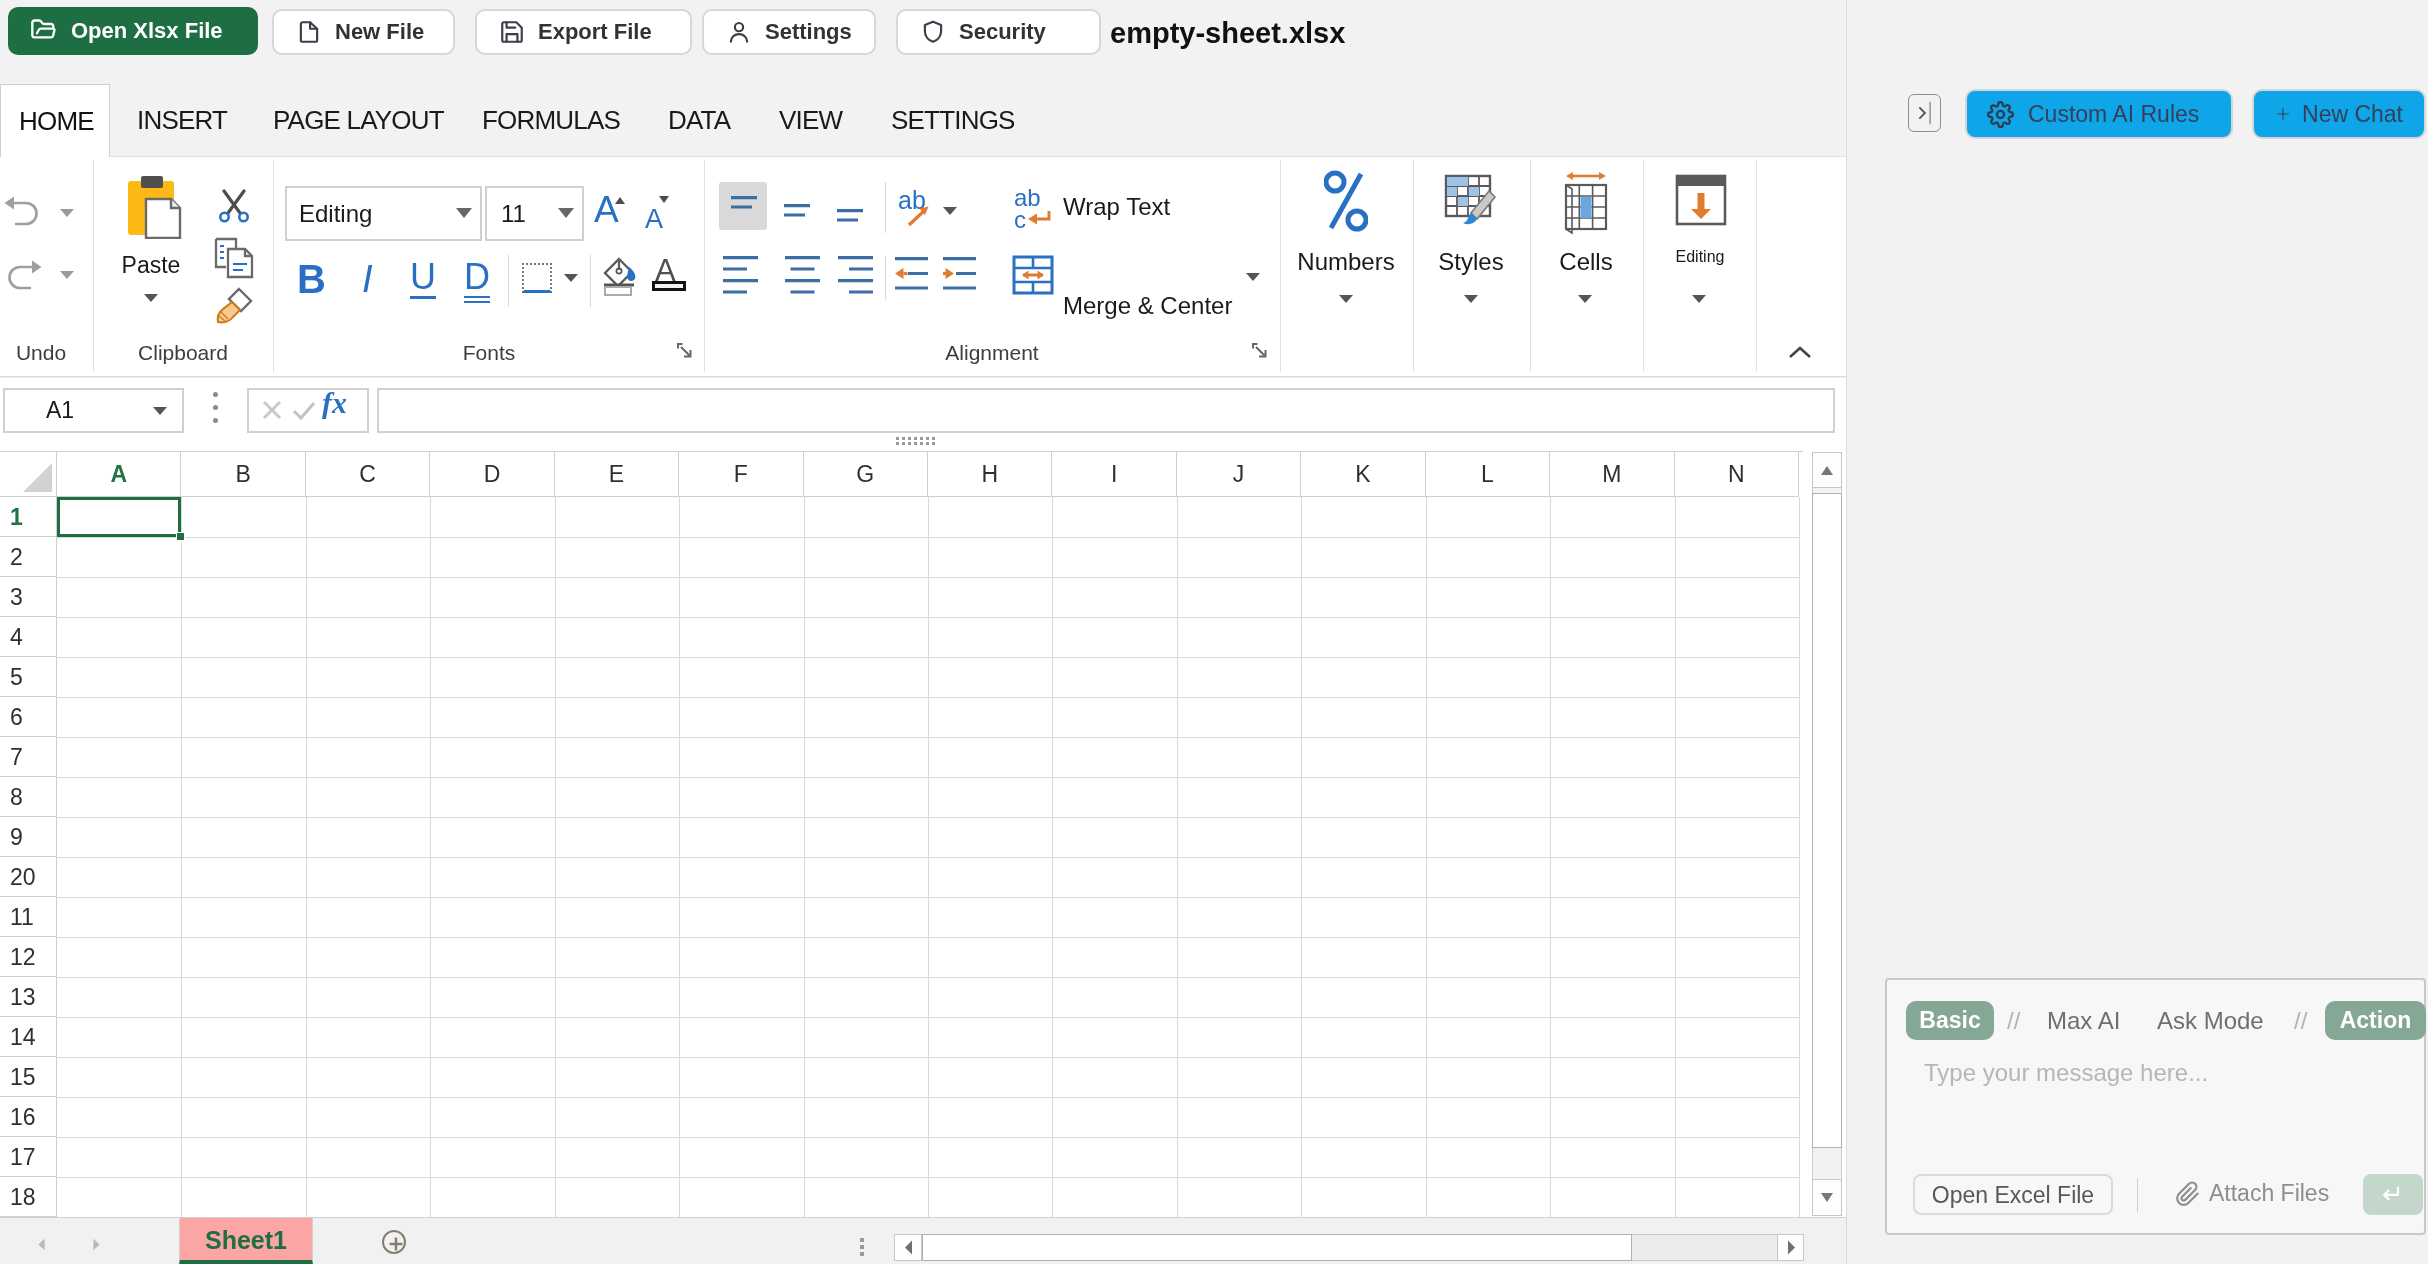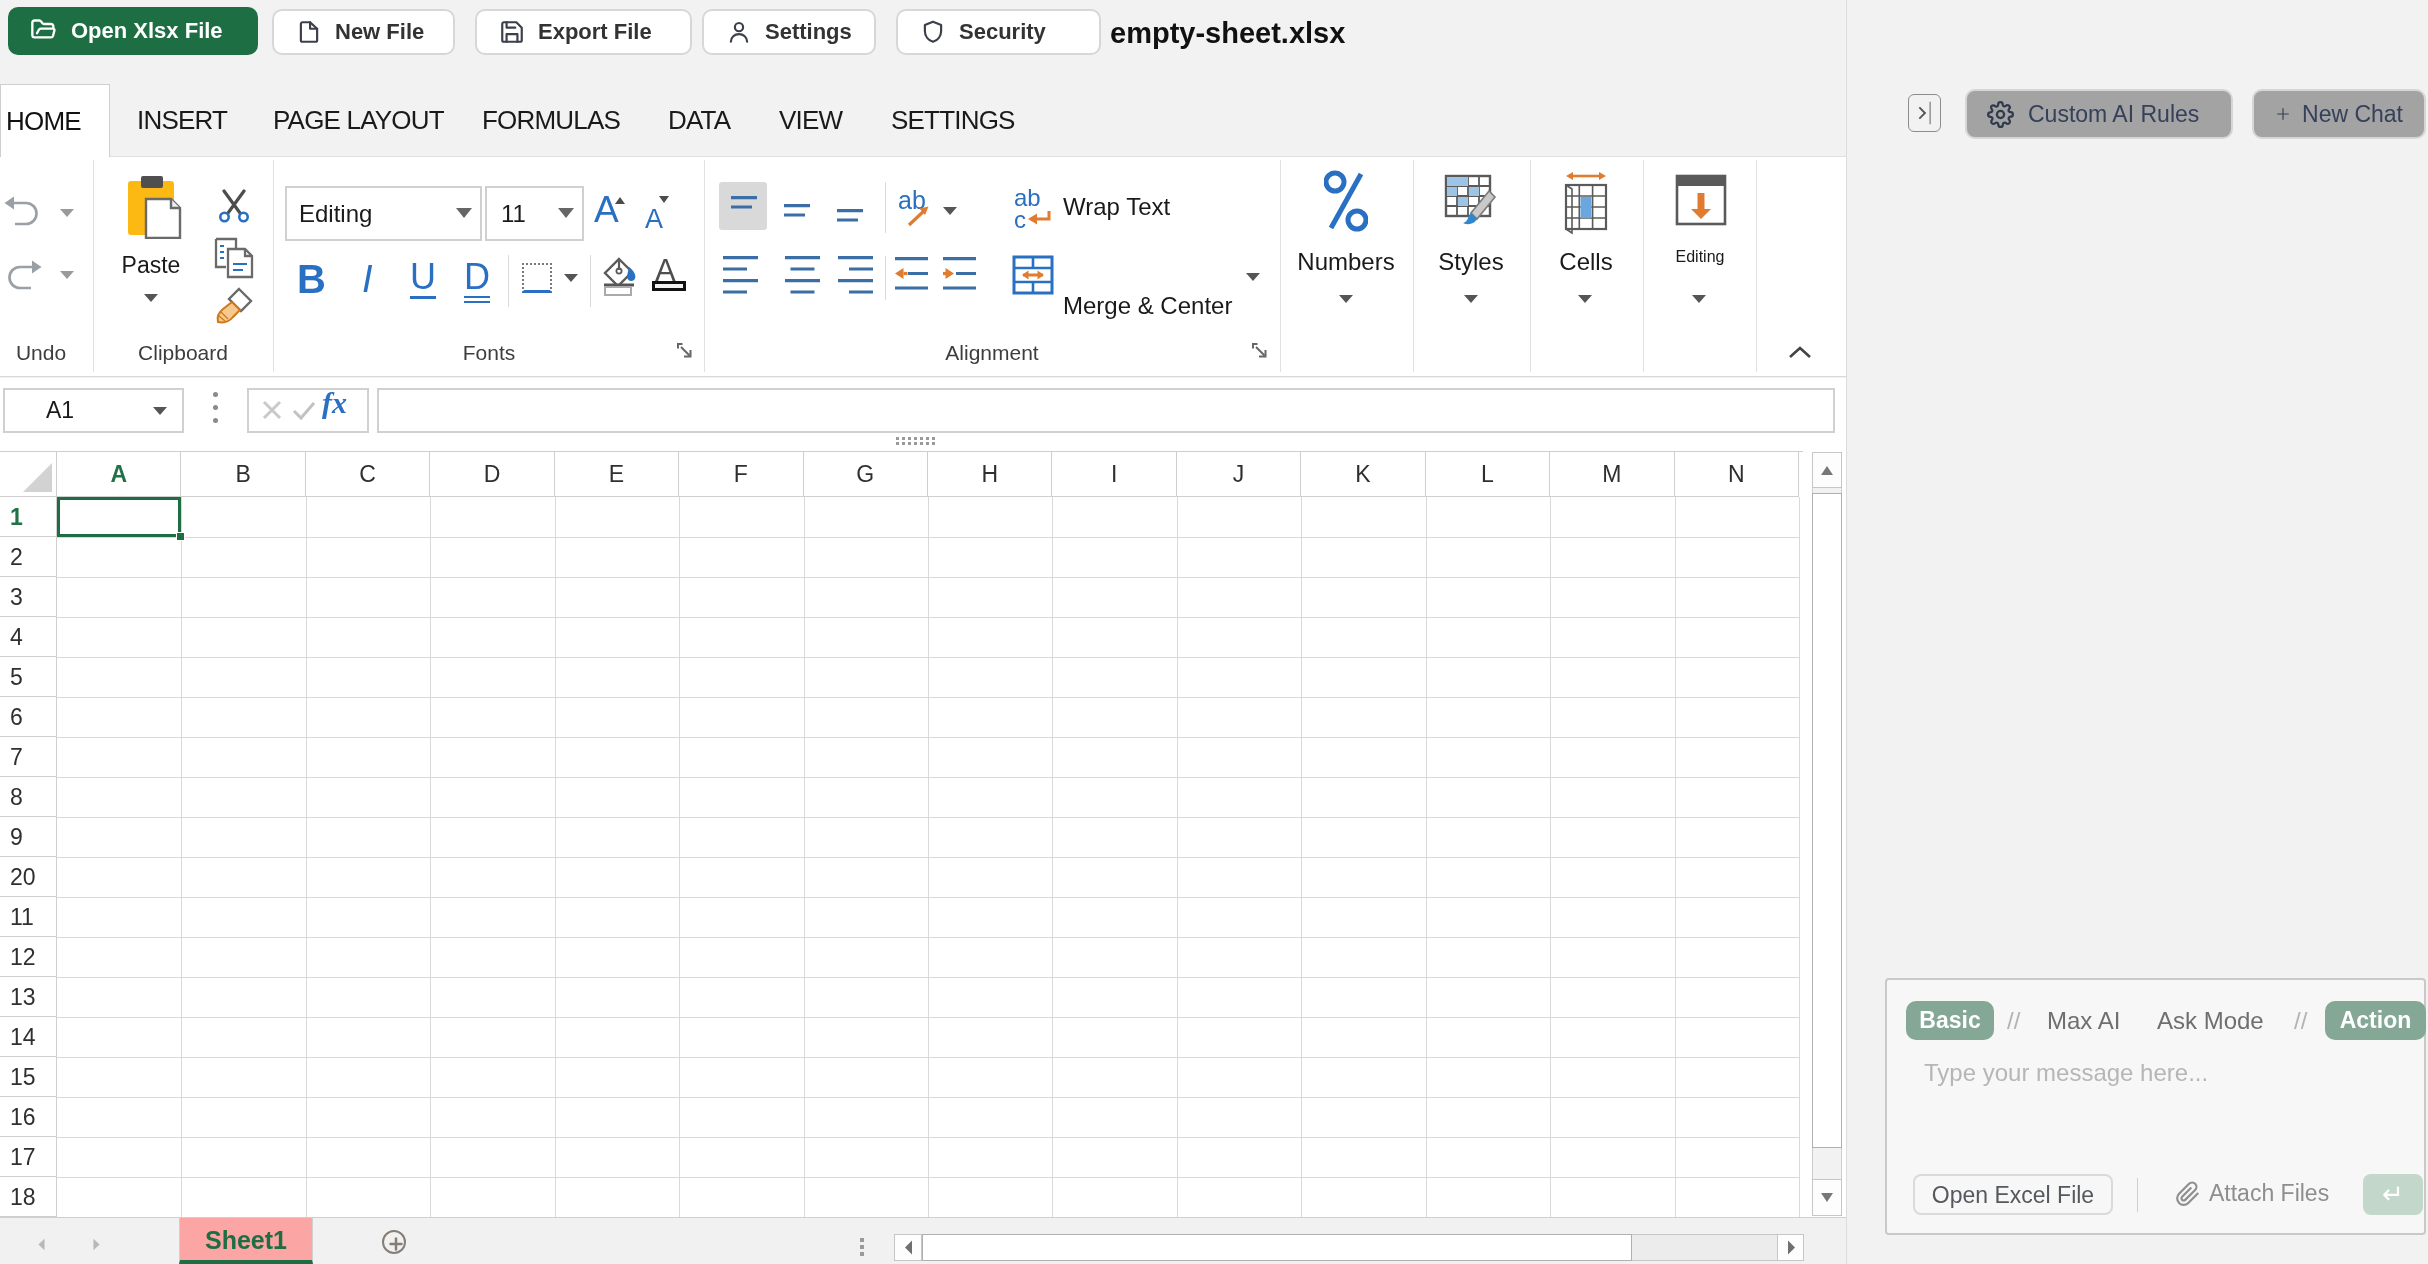"HOME" div { padding-left: 5px -> 18px }
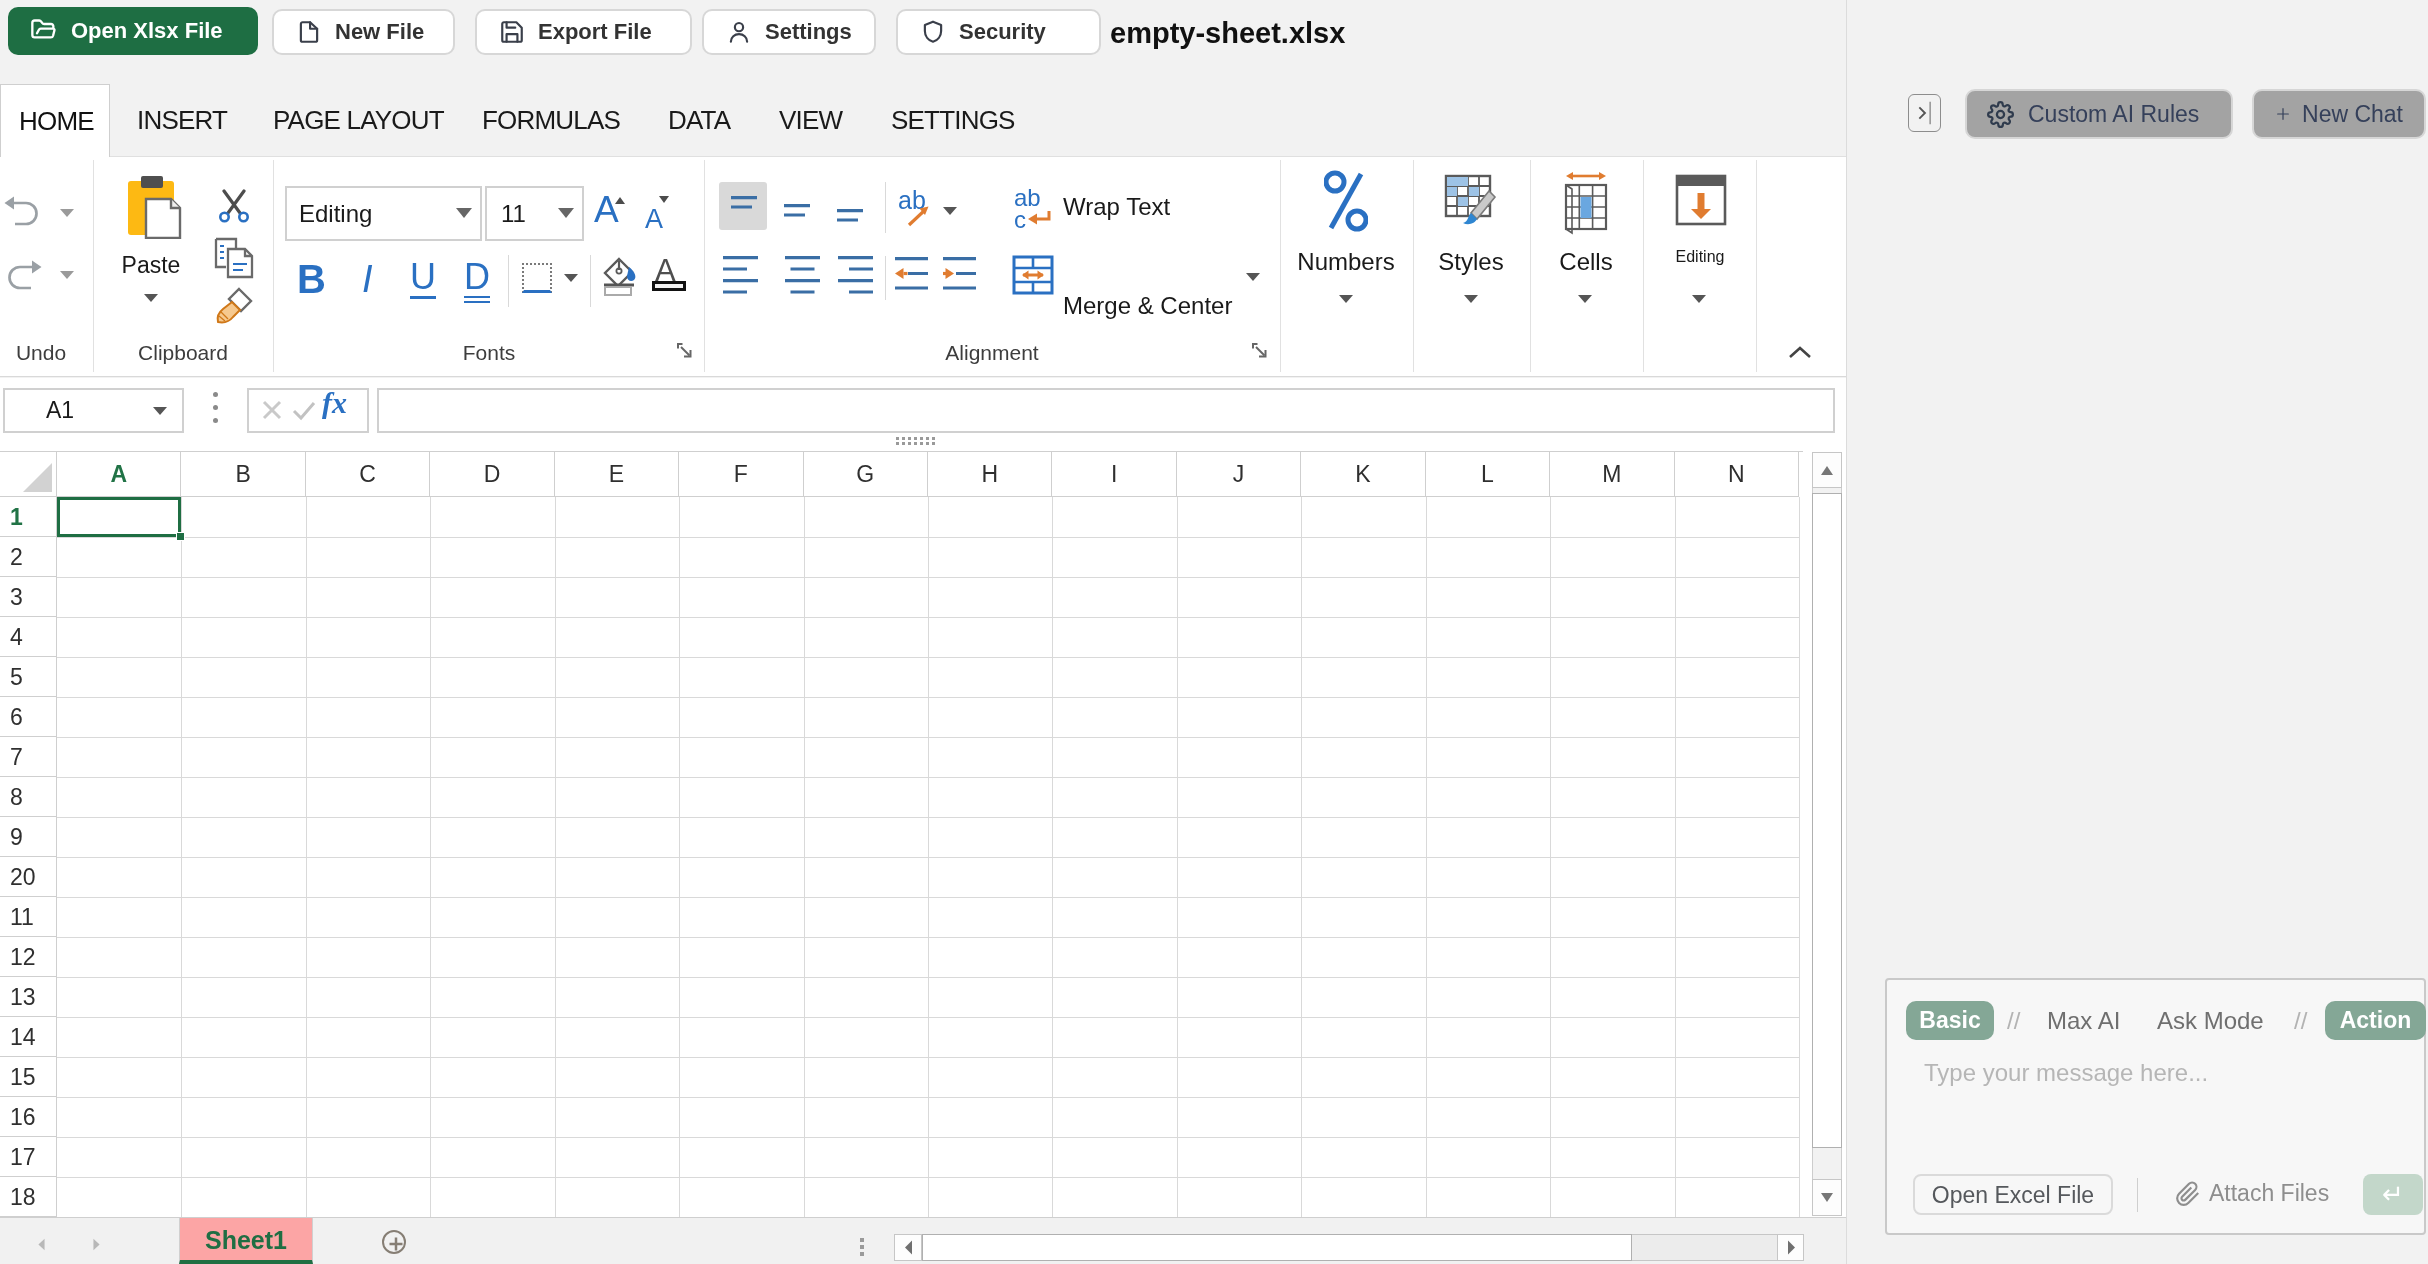"Custom AI Rules" .sbtn { background: #a3a3a3 -> #0ea5e9 }
